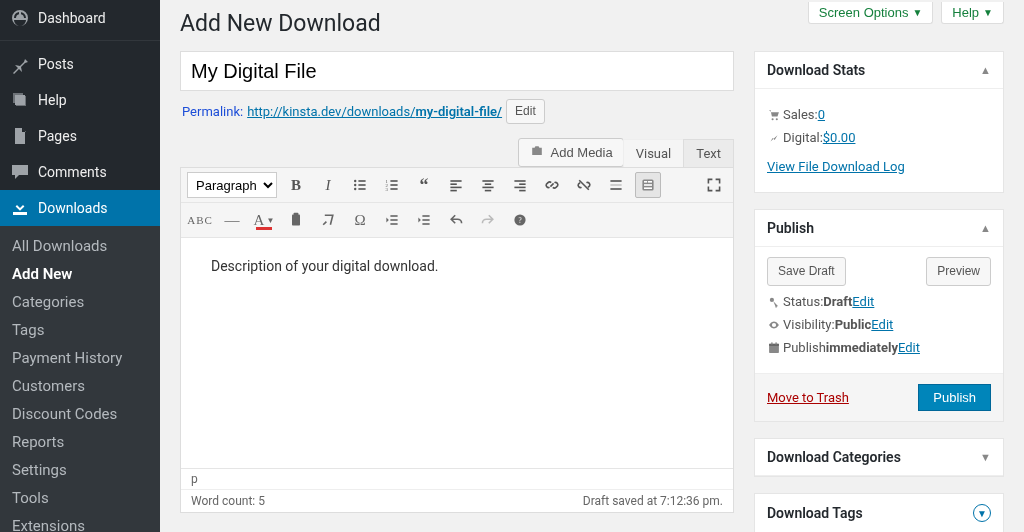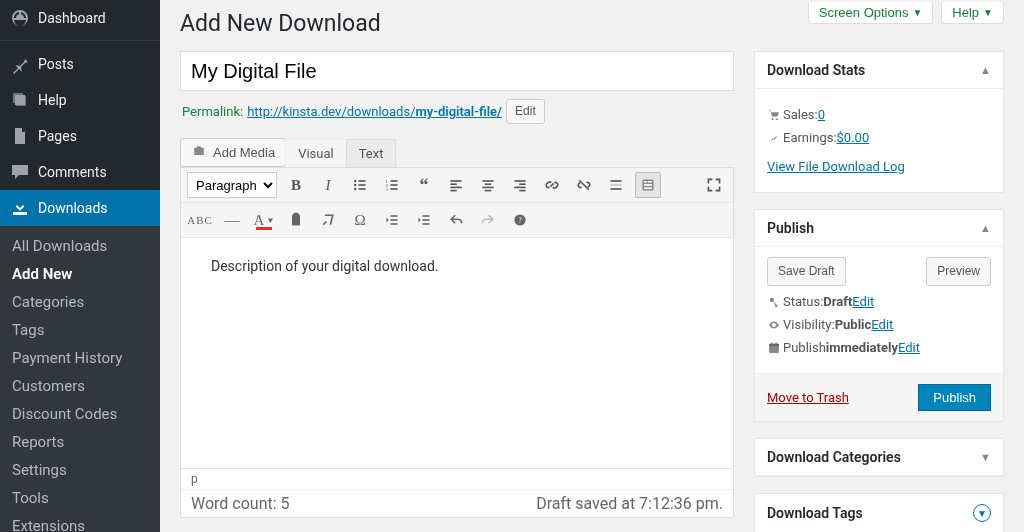"Permalink:" span { color: #15803d -> #1d4ed8 }
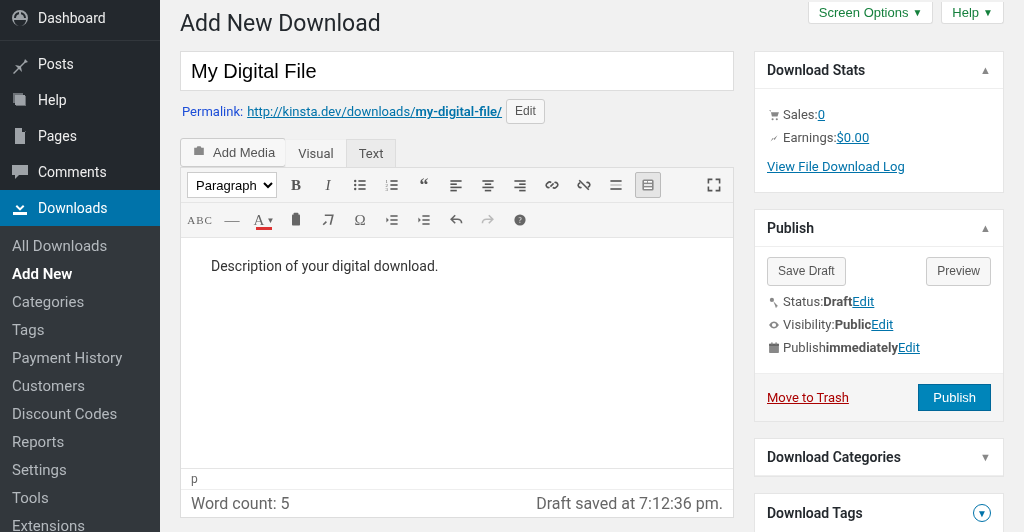"Earnings:" span { text: Earnings -> Digital }
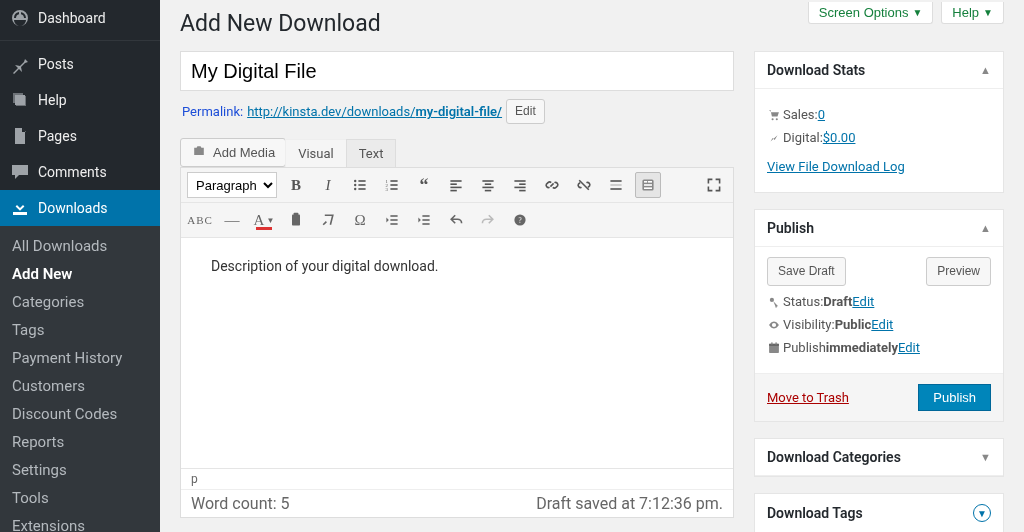"Add Media" .editor-top { justify-content: flex-start -> flex-end }
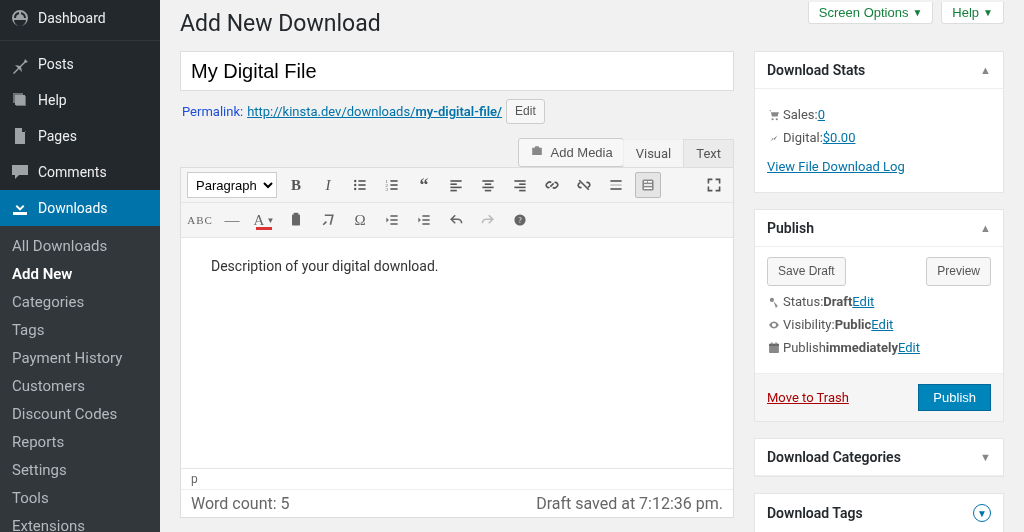"Word count: 5" .ed-footer { font-size: 16px -> 12px }
